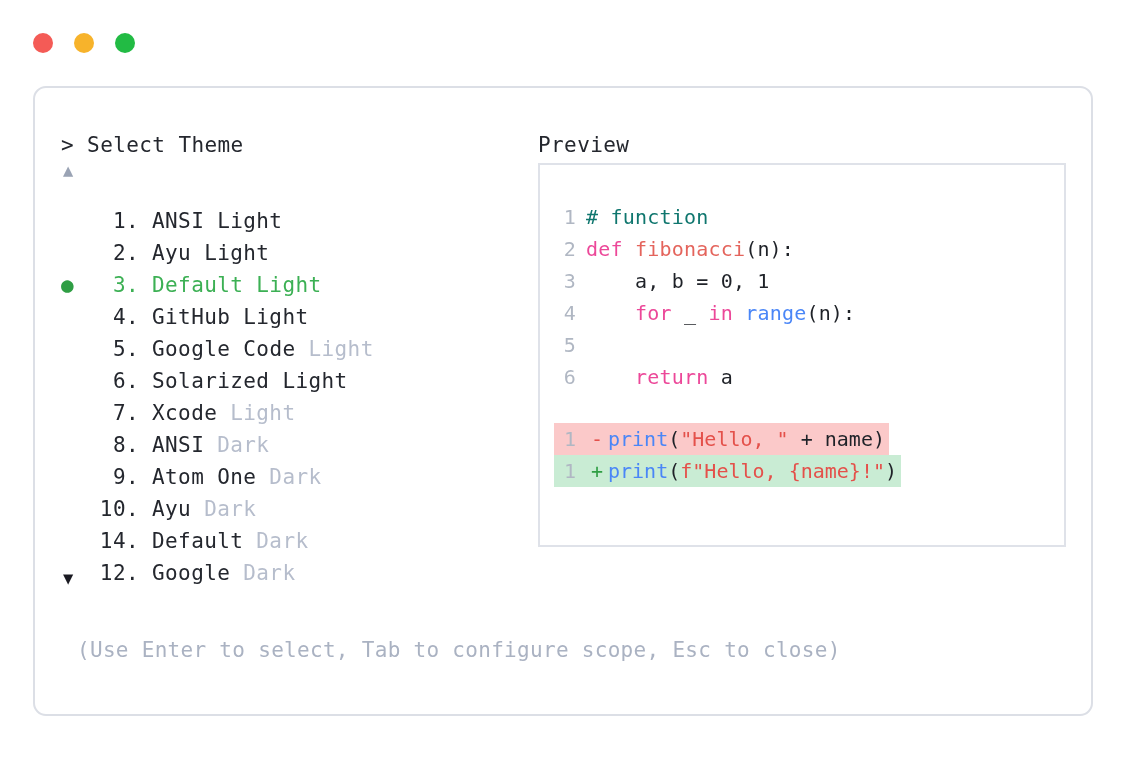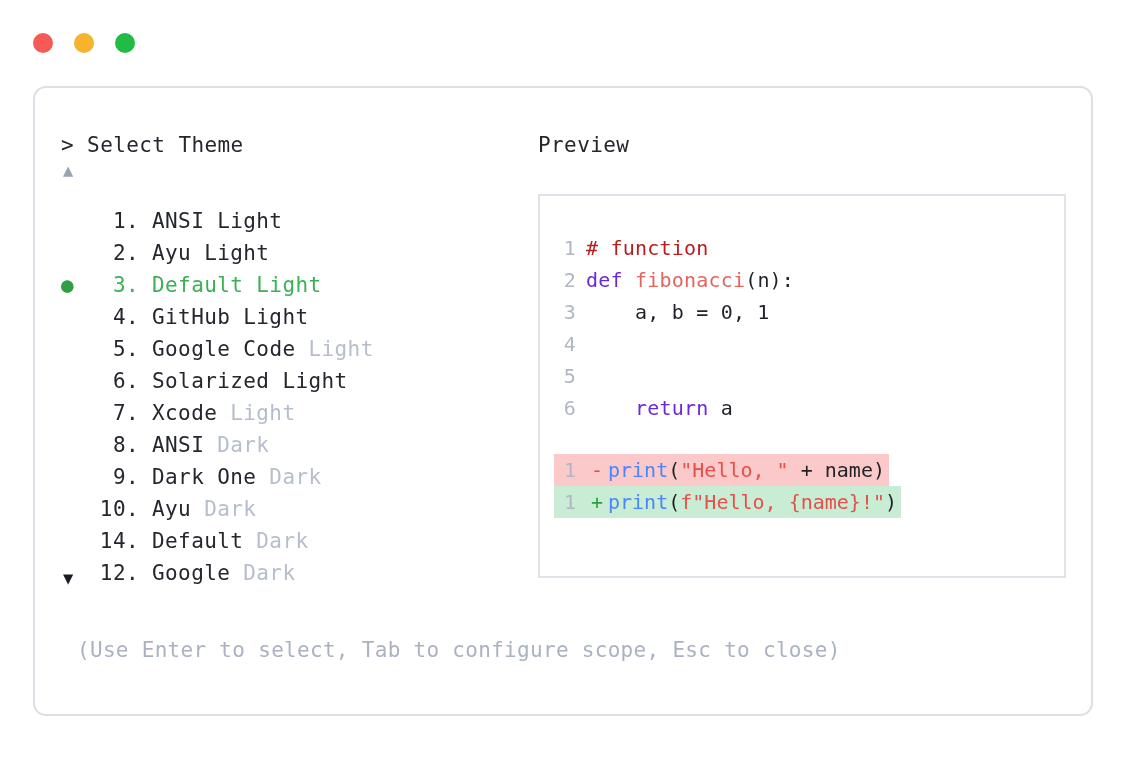"Preview" .preview-title { margin-bottom: 36px -> 5px }
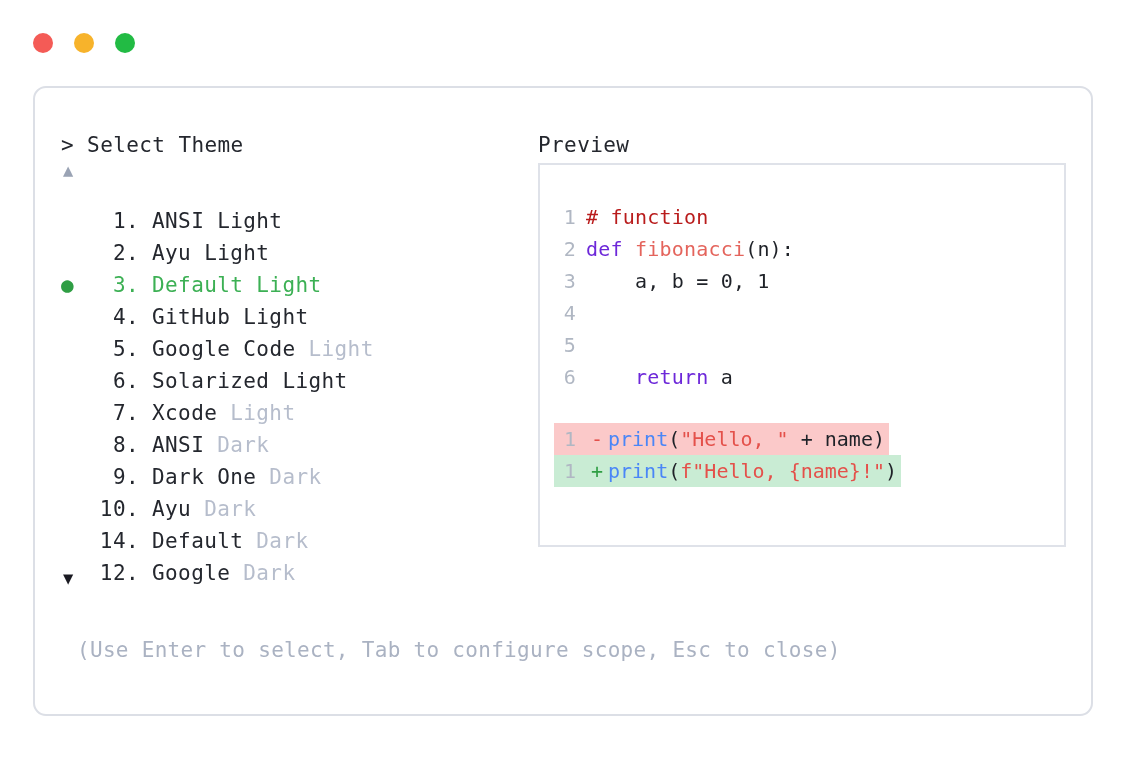"# function" .tok-comment { color: #b91c1c -> #0f766e }
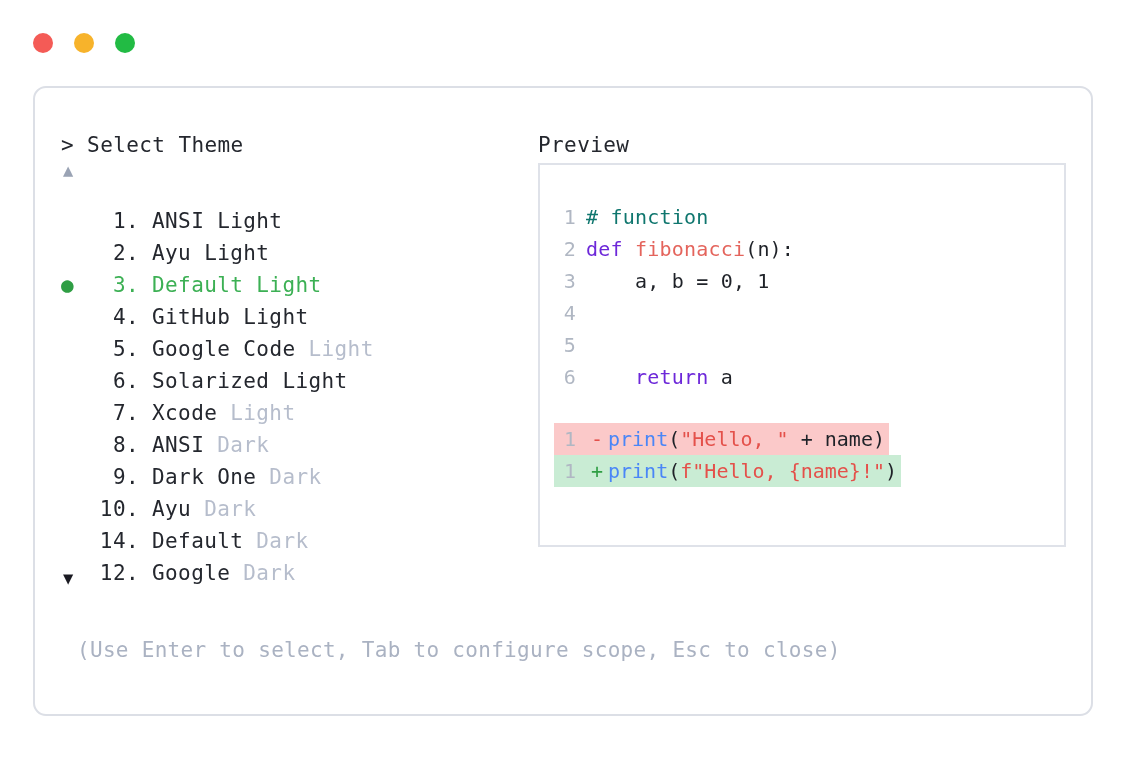"def" .tok-keyword { color: #6d28d9 -> #ec4899 }
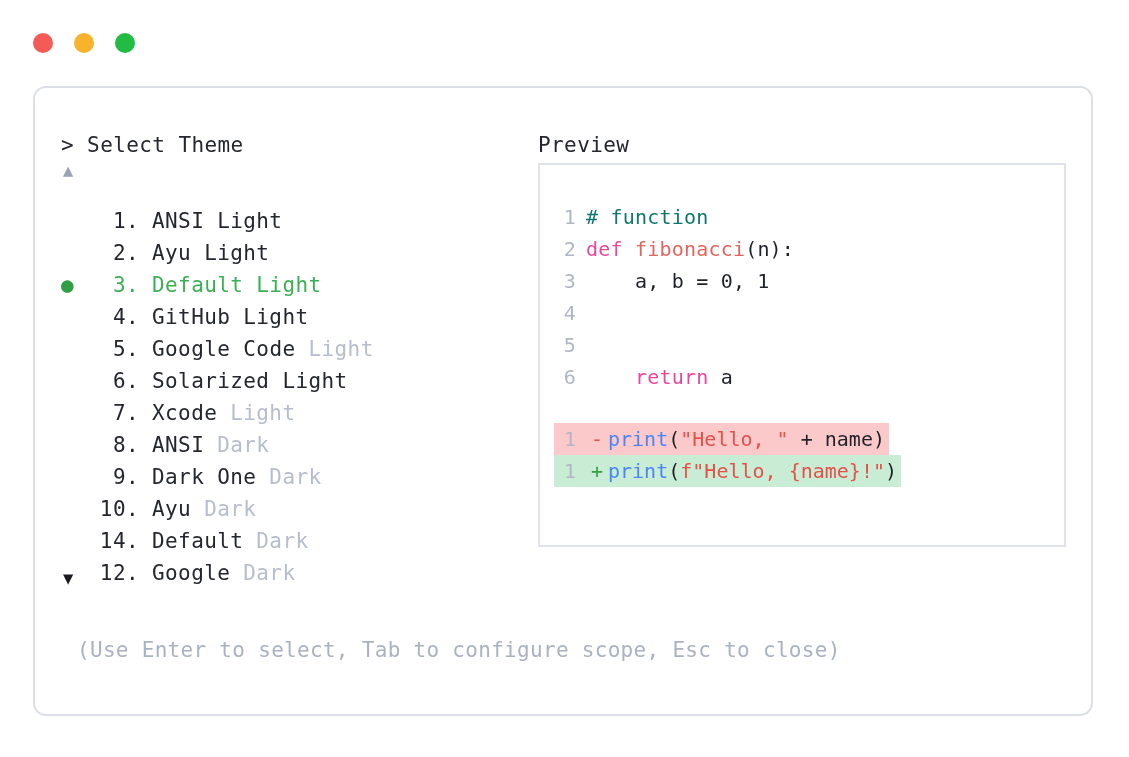"for _ in range(n):" span.code-text { html: none -> <span><span> </span><span>for</span><span> _ </span><span>in</span><span> </span><span>range</span><span>(n):</span></span> }
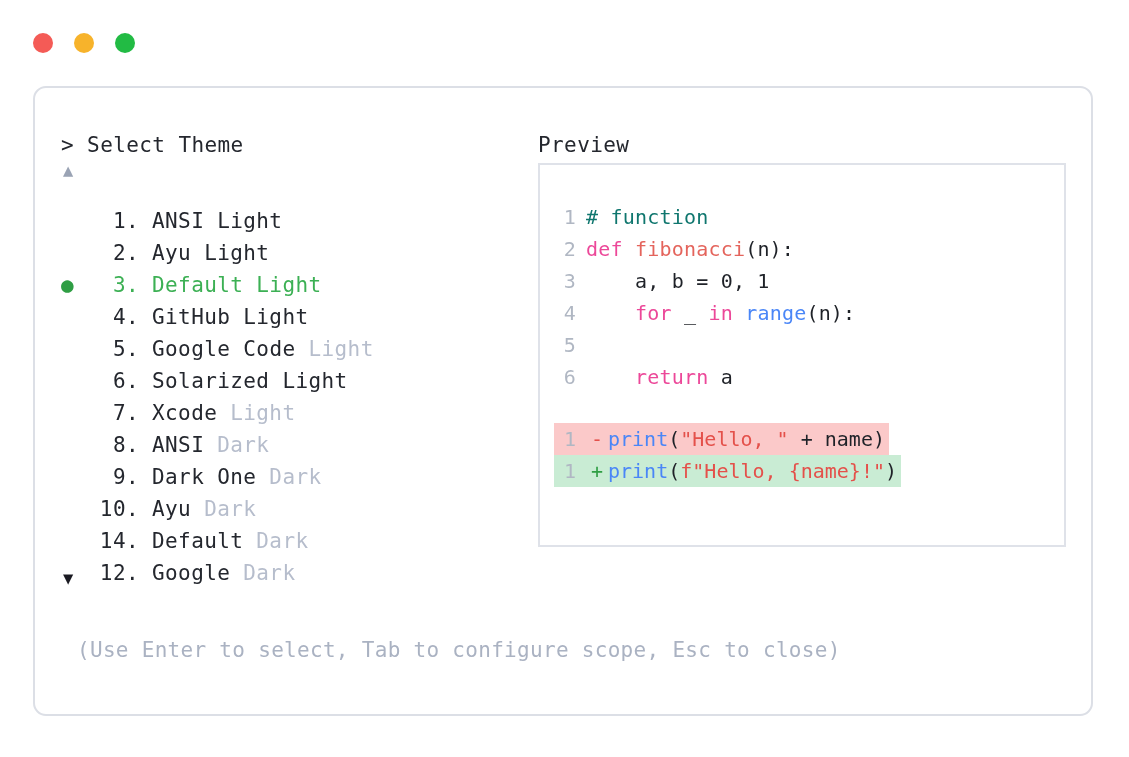"Dark One" span.name-col { text: Dark -> Atom }
